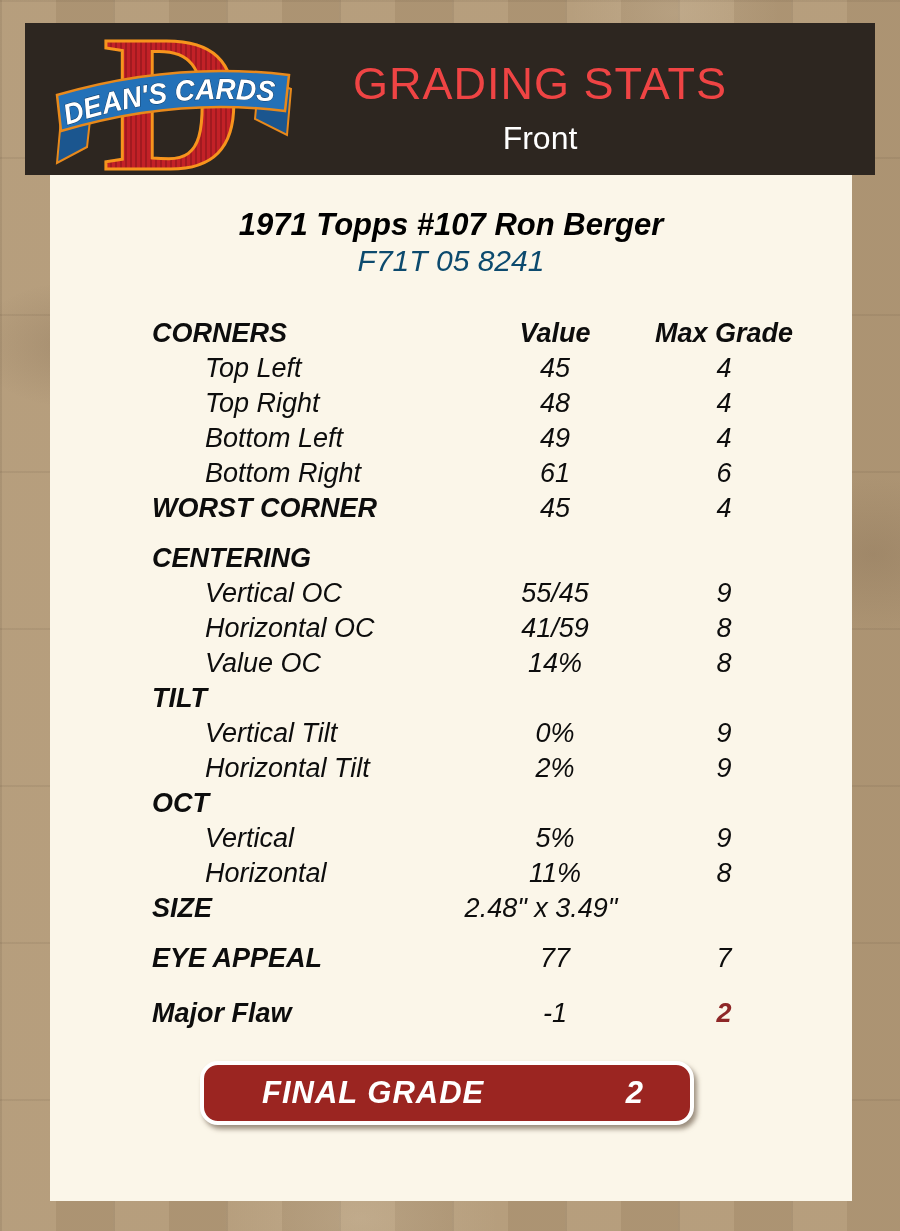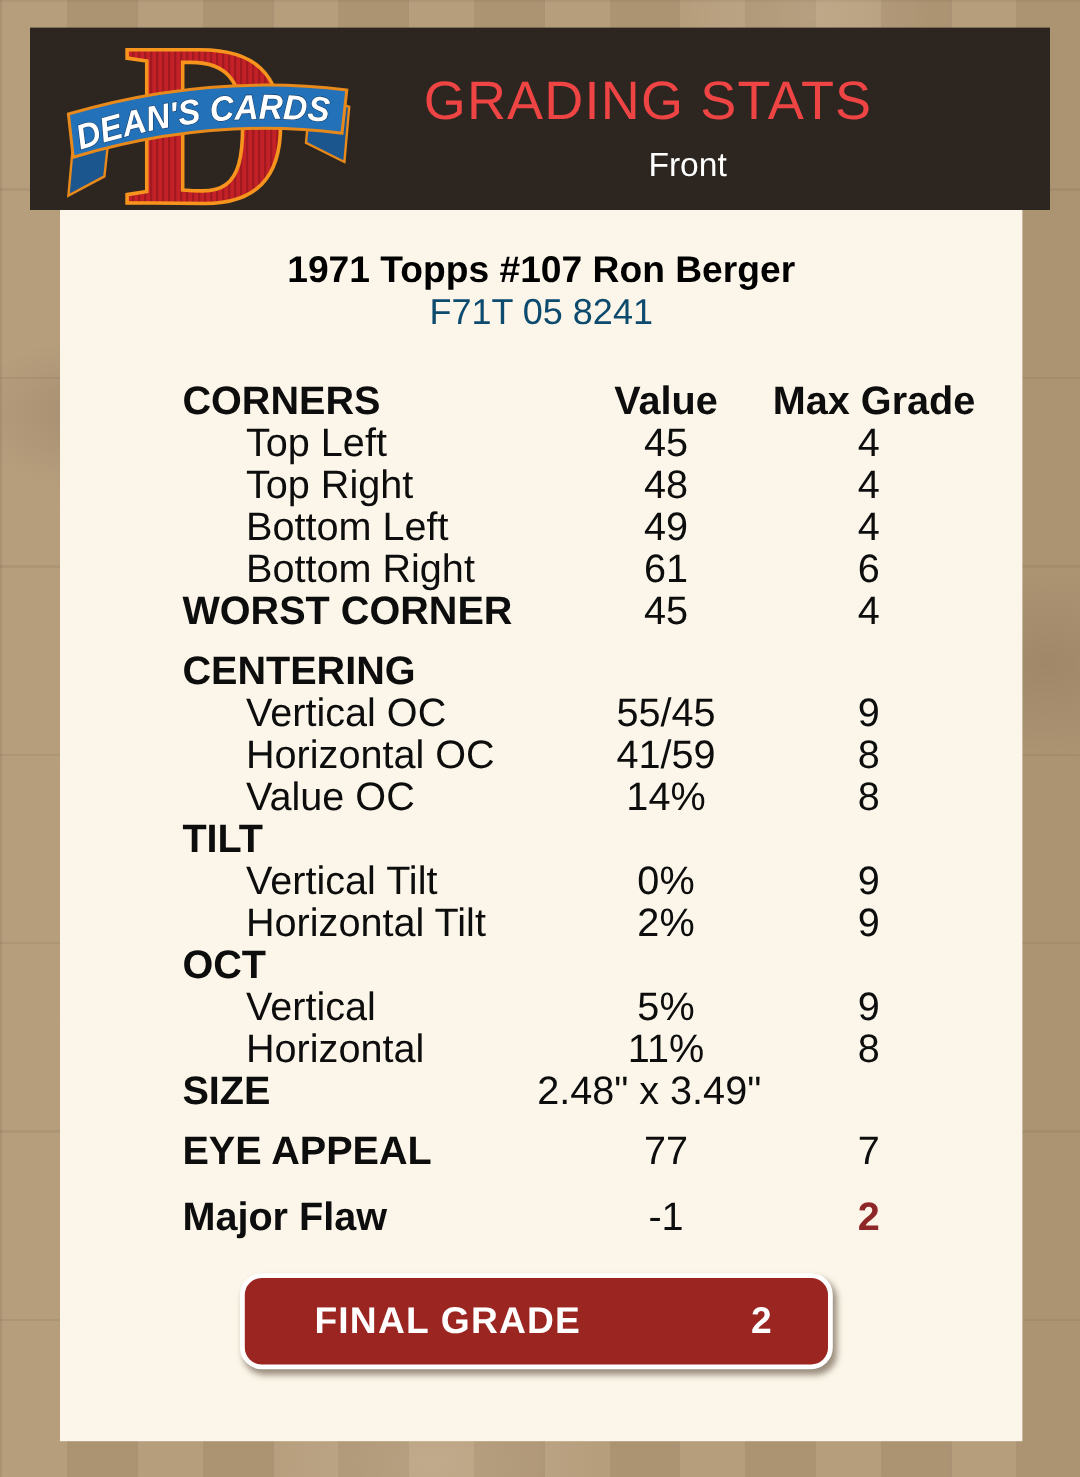"Front" .header-sub { font-size: 28px -> 32px; margin-left: 33px -> none }
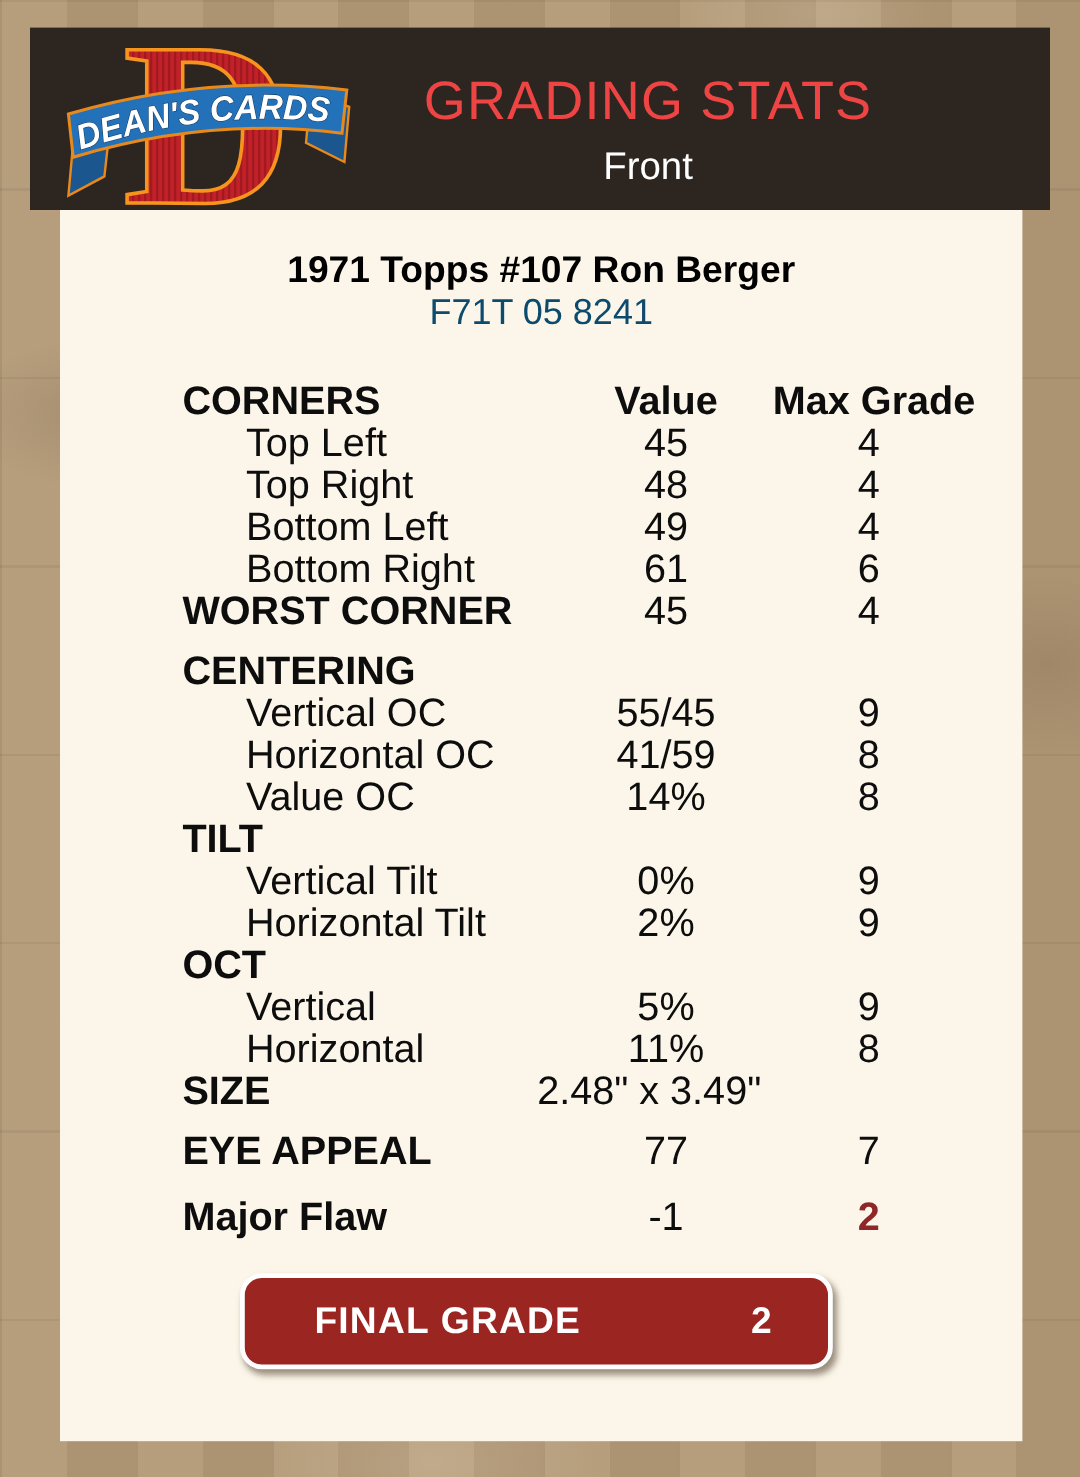"1971 Topps #107 Ron Berger" .panel { font-style: none -> italic }
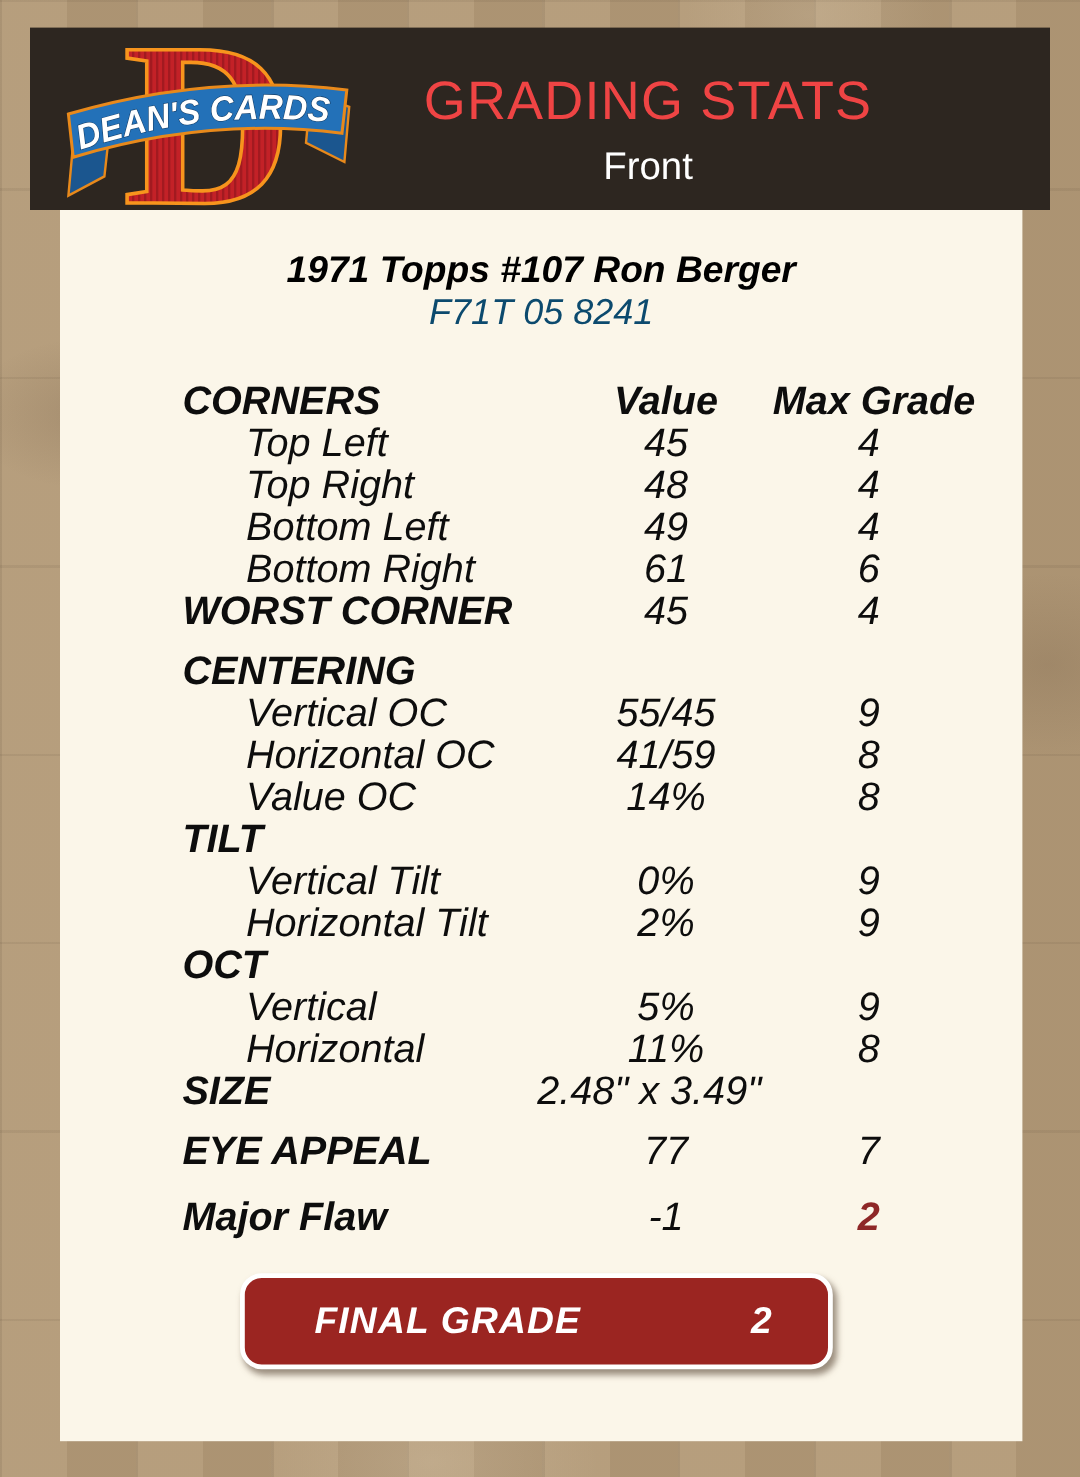"CORNERS" .row { align-items: flex-end -> flex-start; font-size: 33px -> 27px }
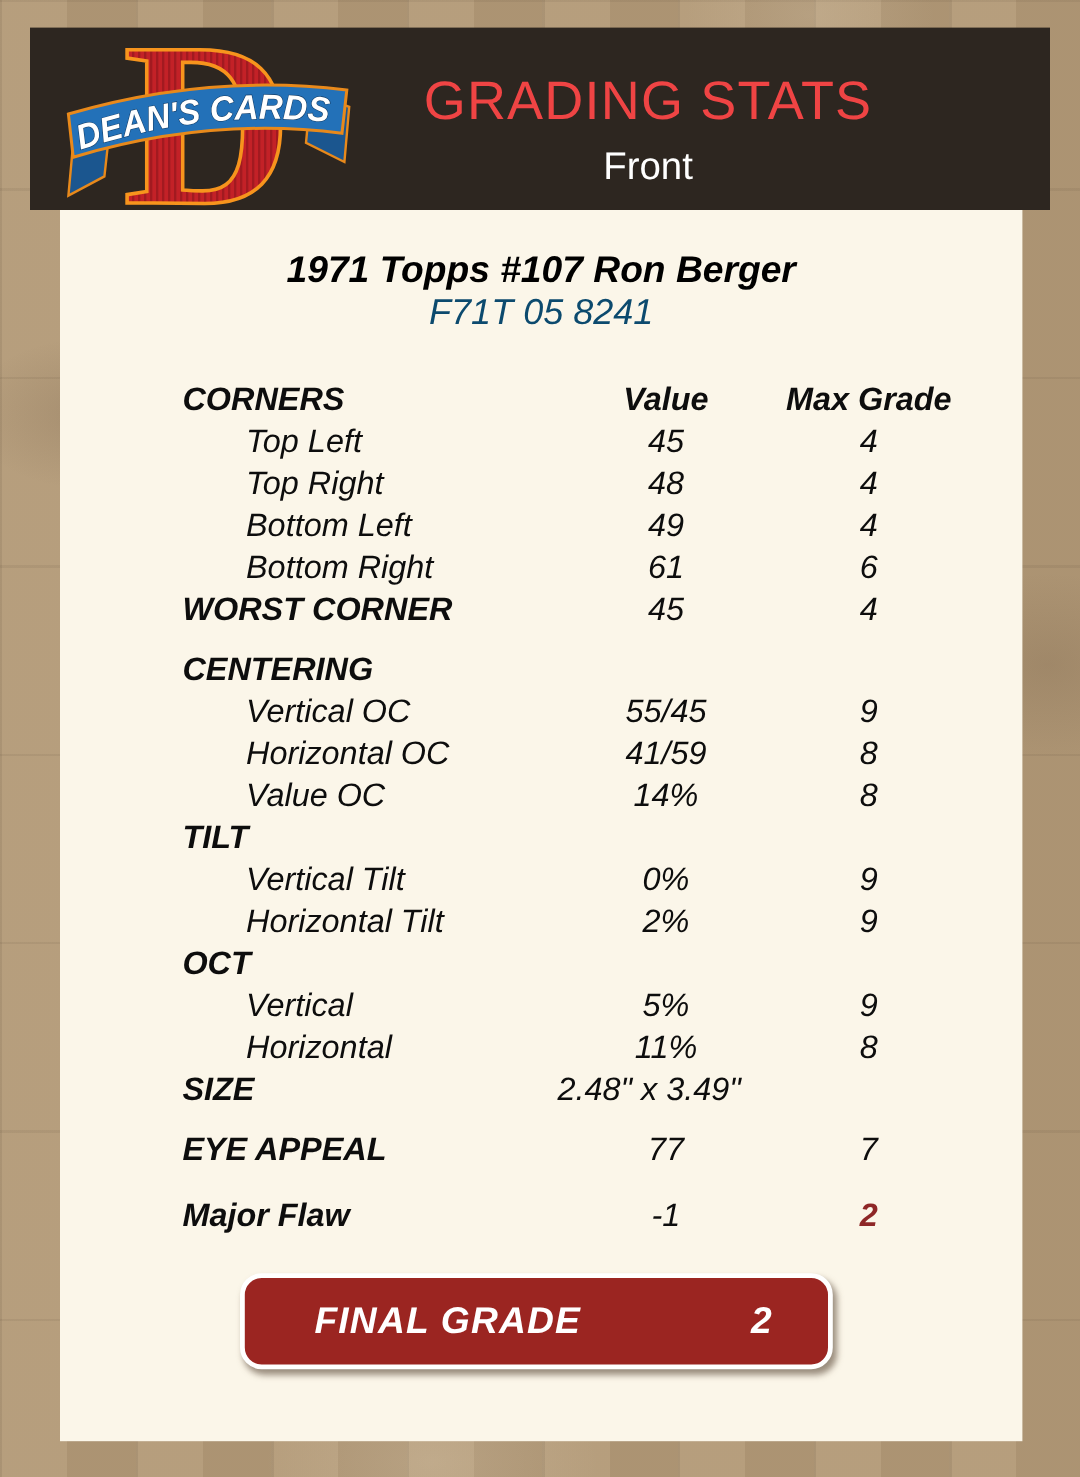"FINAL GRADE" .final-grade { height: 80px -> 64px }
